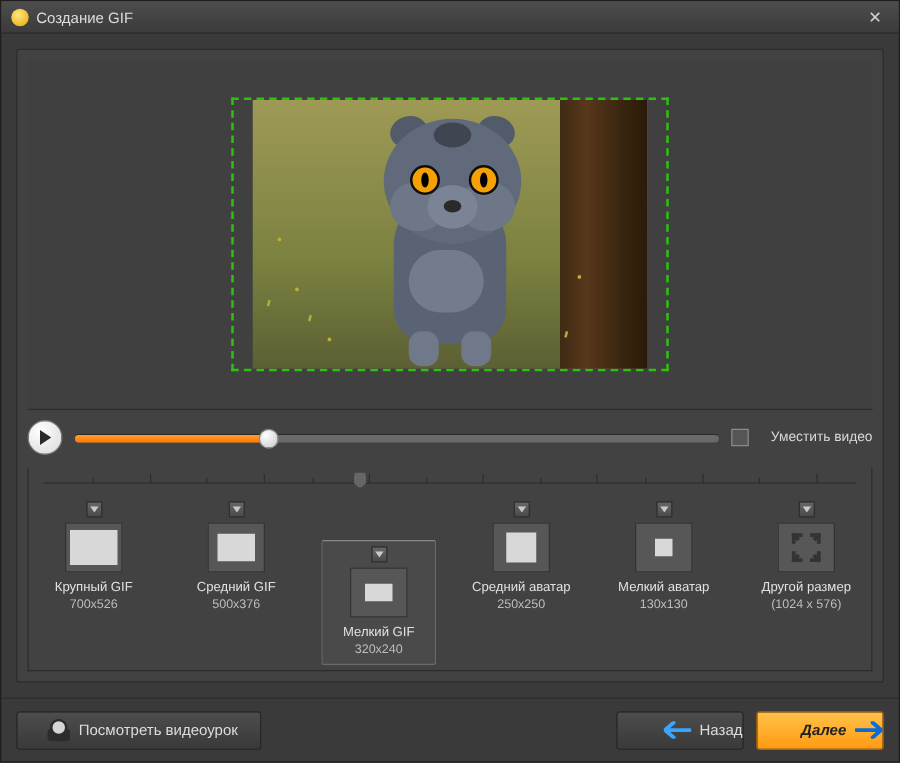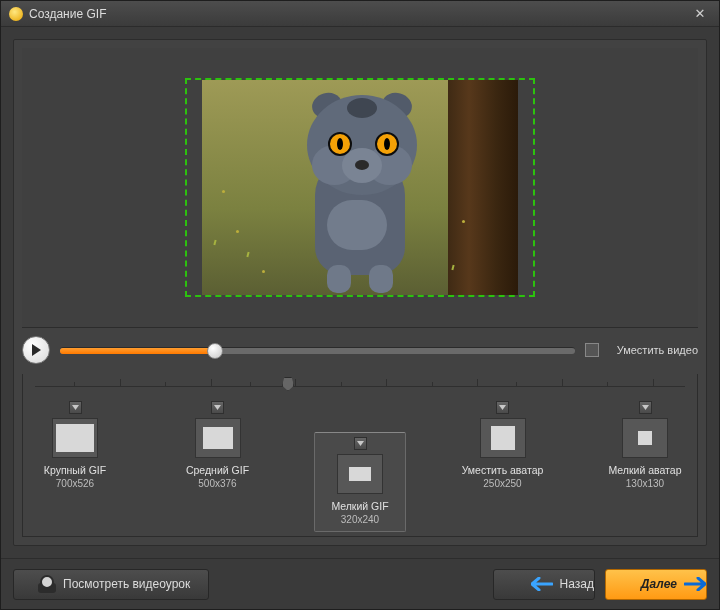"Уместить аватар" div.sz-title { text: Уместить -> Средний }
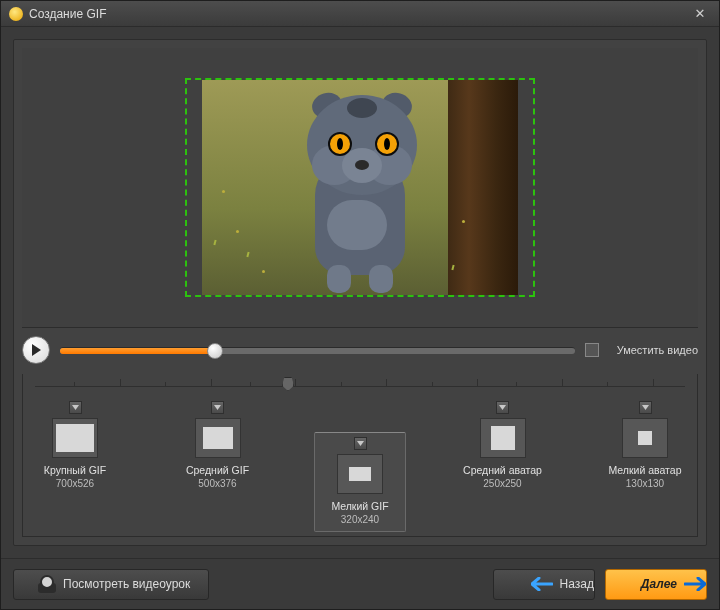"Другой размер" div.size-card { html: none -> <div> <div> <svg> <polygon></polygon> </svg> </div> <div> <svg> <path></path> <path></path> </svg> </div> <div>Другой размер</div> <div>(1024 x 576)</div> </div> }
